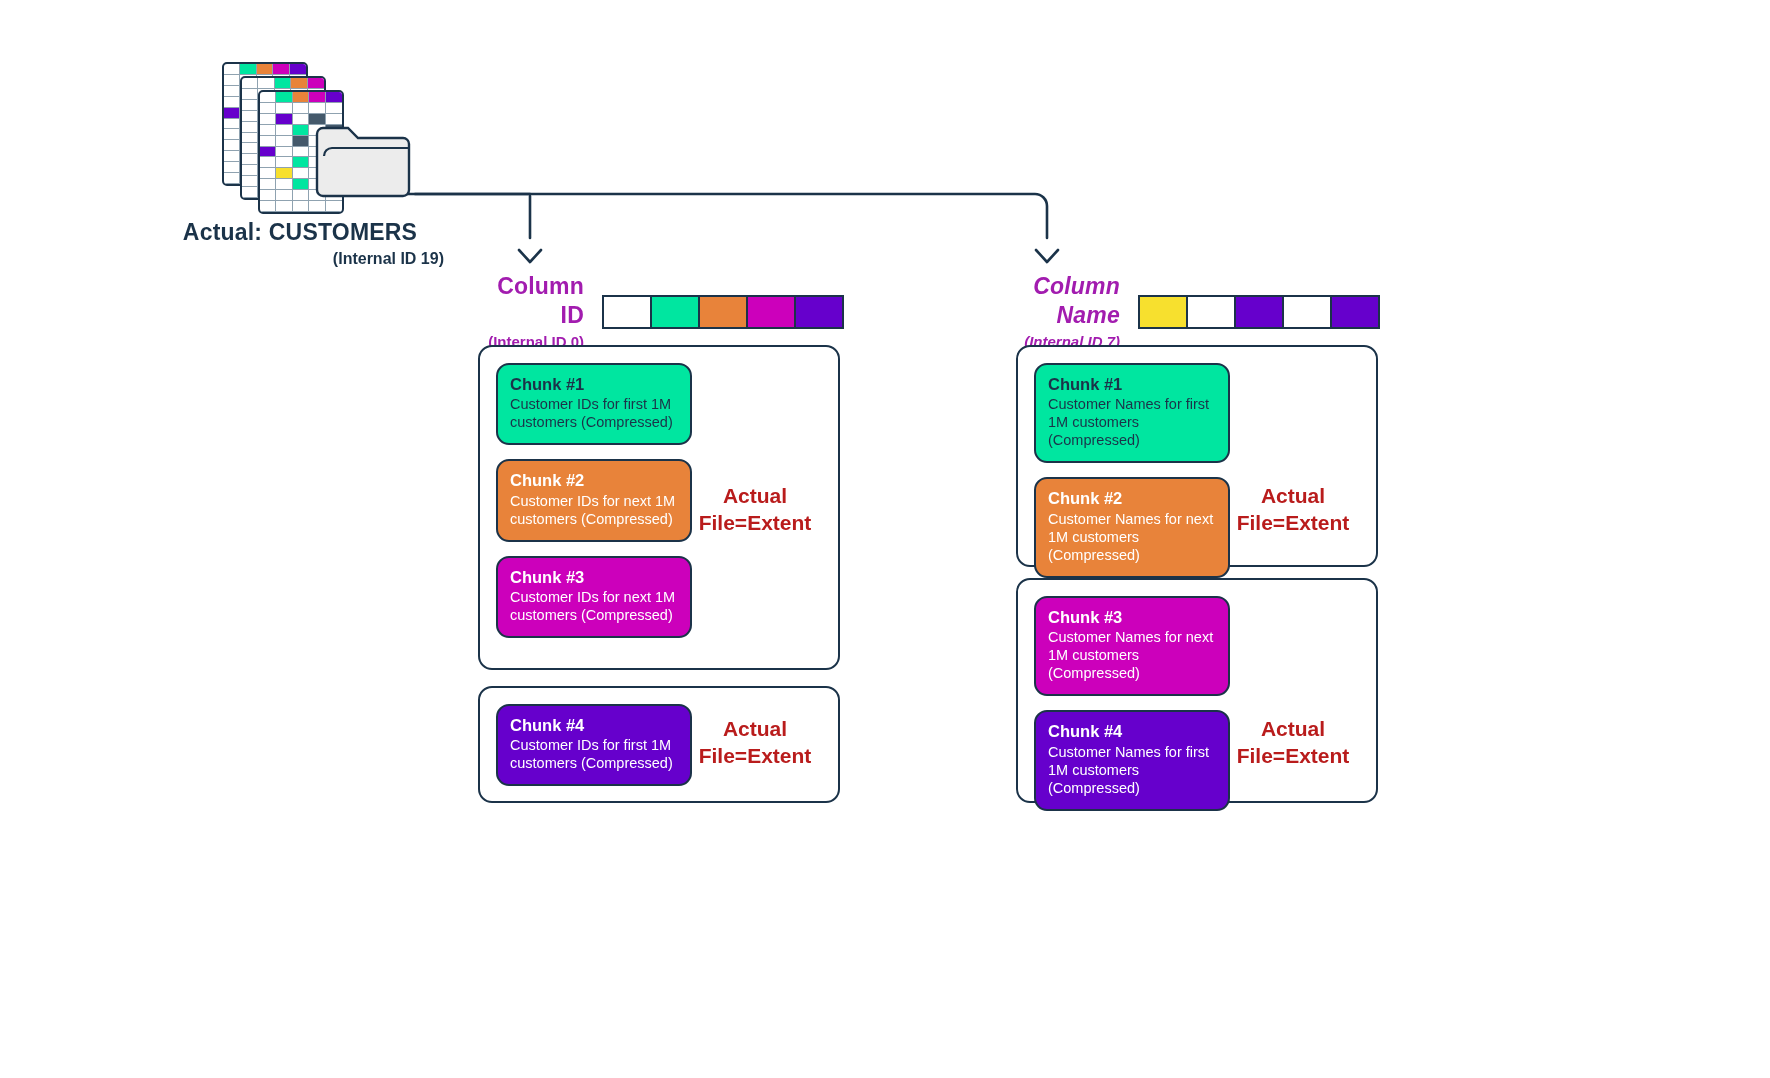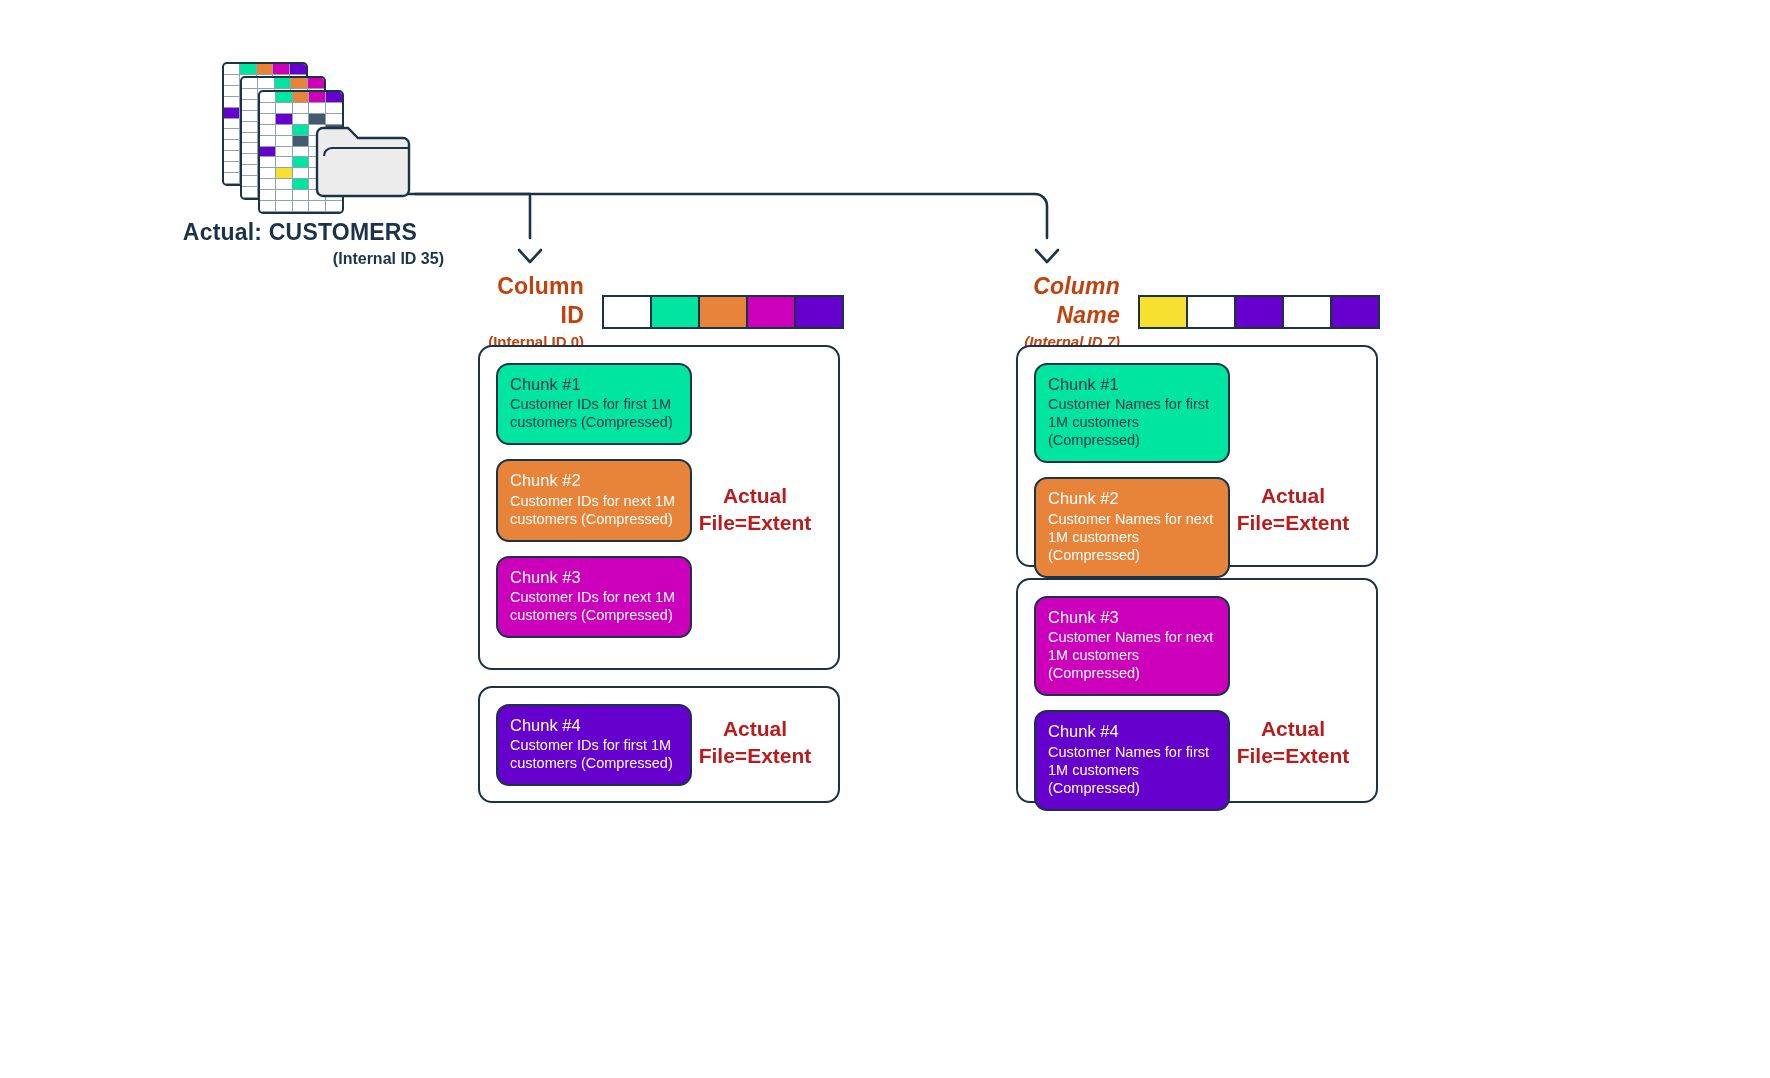"(Internal ID 35)" div.lbl-sub { text: 35 -> 19 }
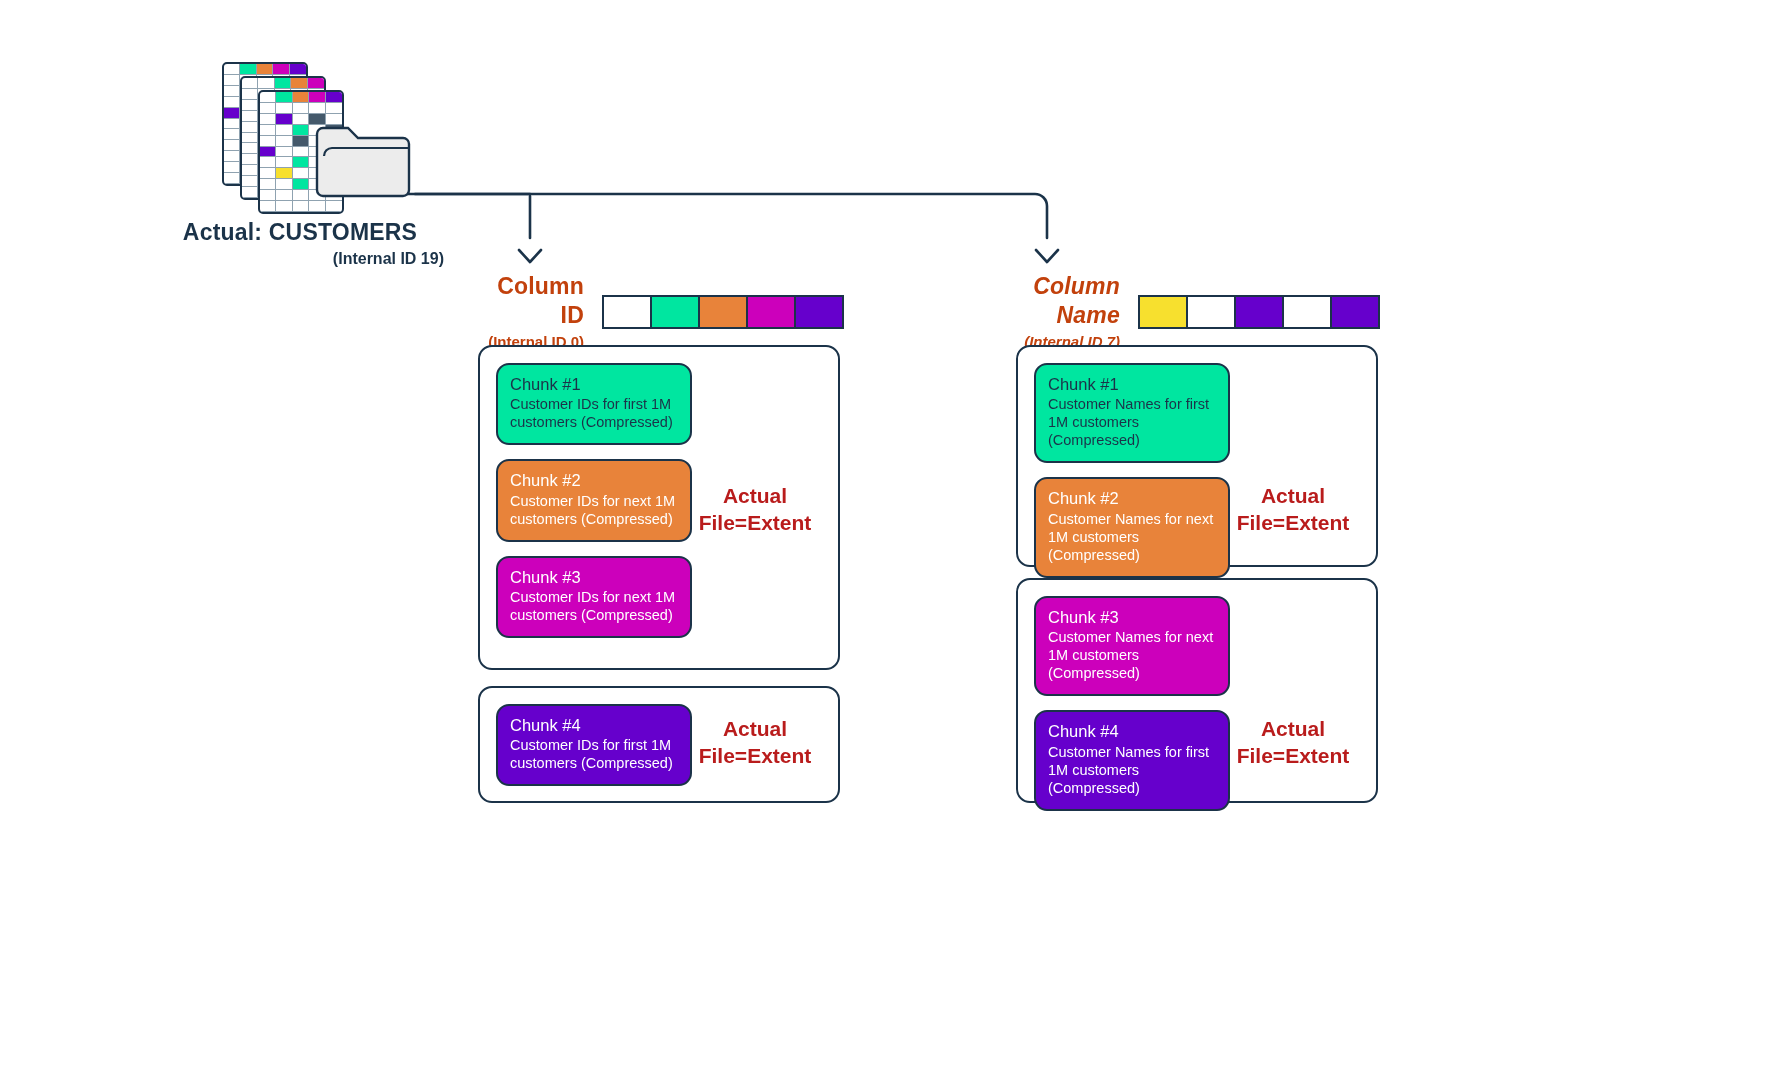"Column ID" .col-head-text { color: #c2410c -> #a21caf }
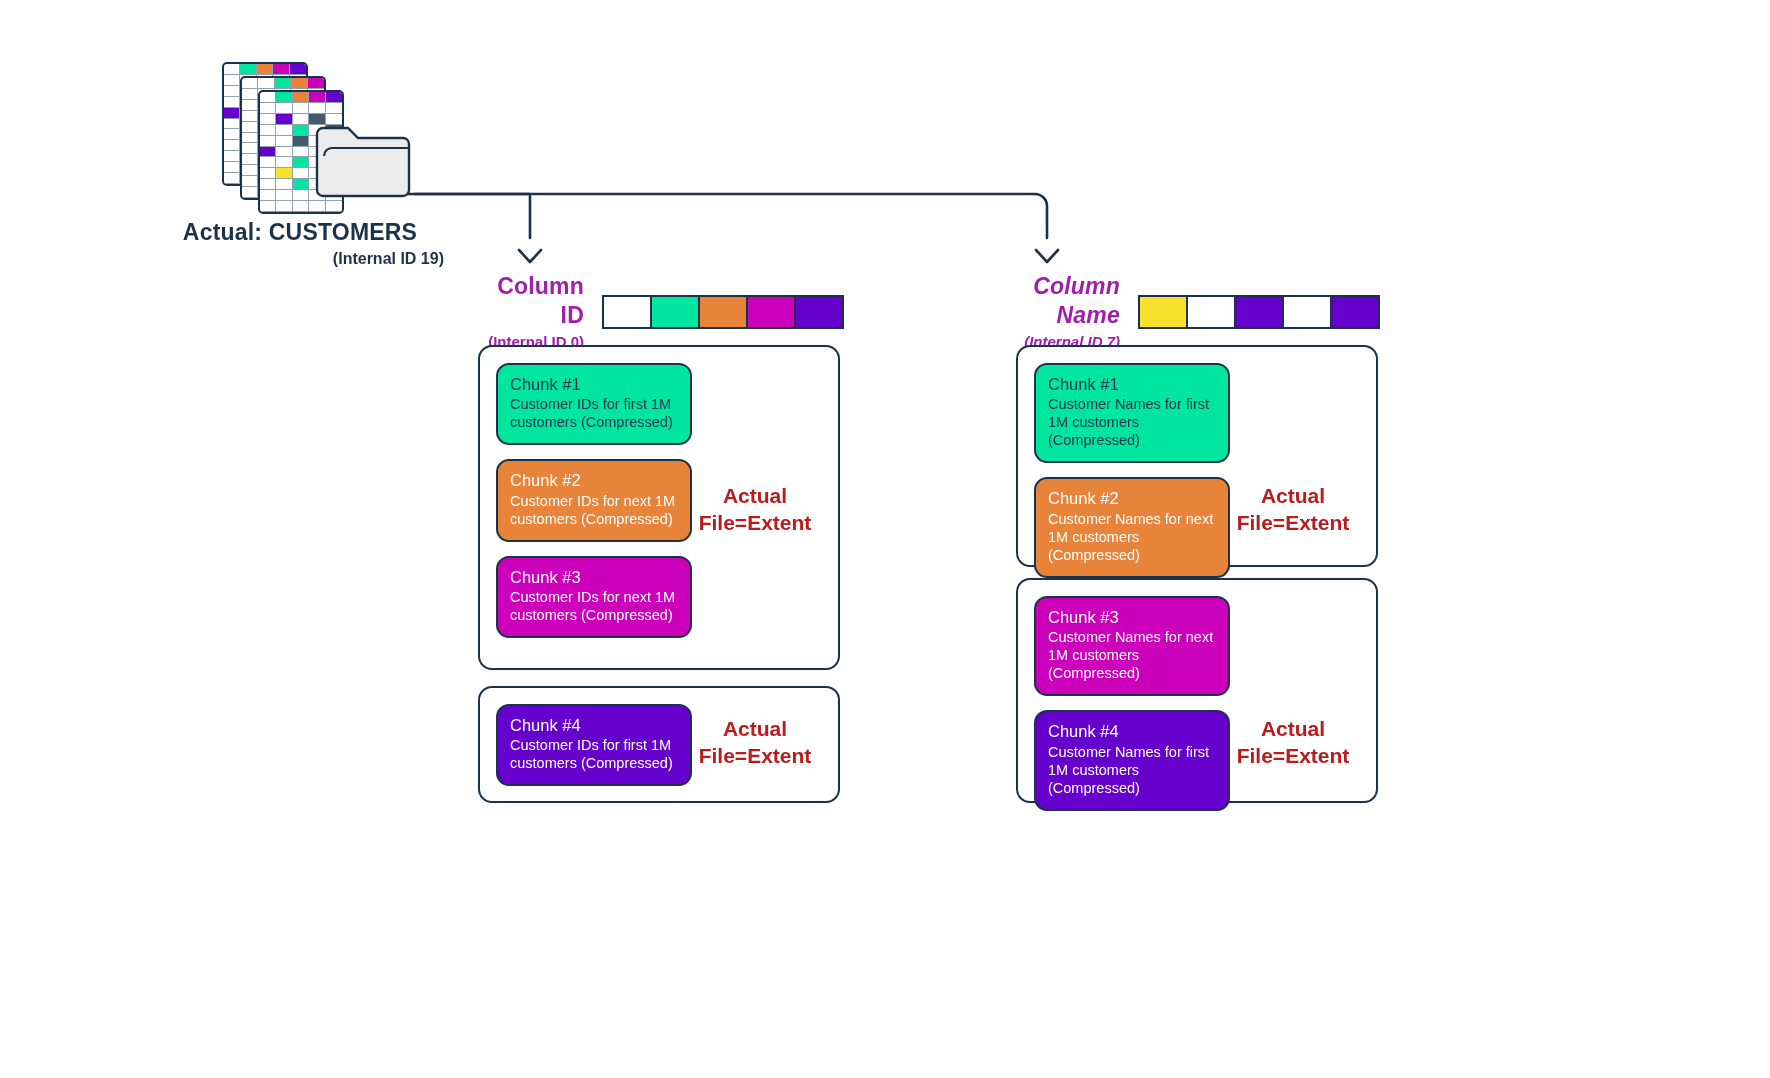"Chunk #1" .chunk-title { font-weight: 400 -> 700 }
